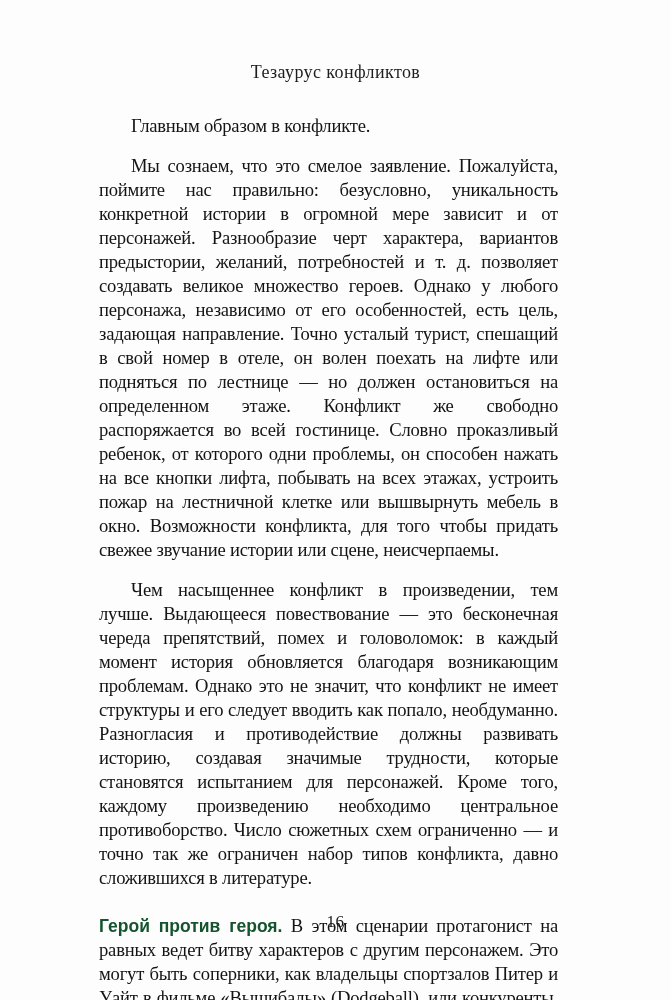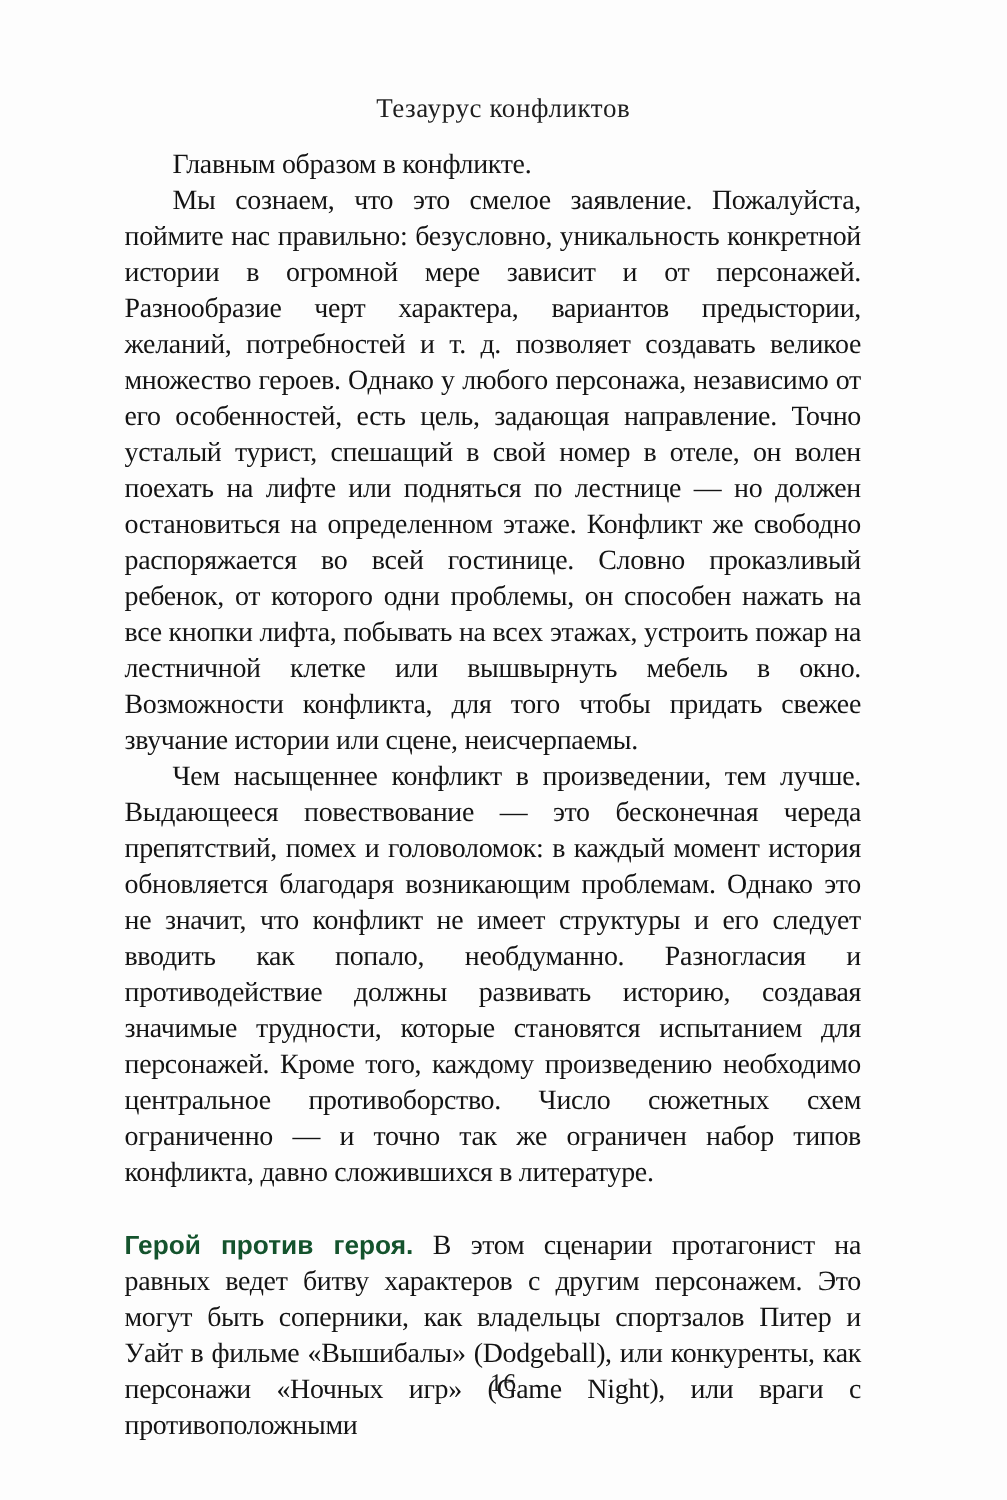"Главным образом в конфликте." .para { margin: 0 -> 16px }
